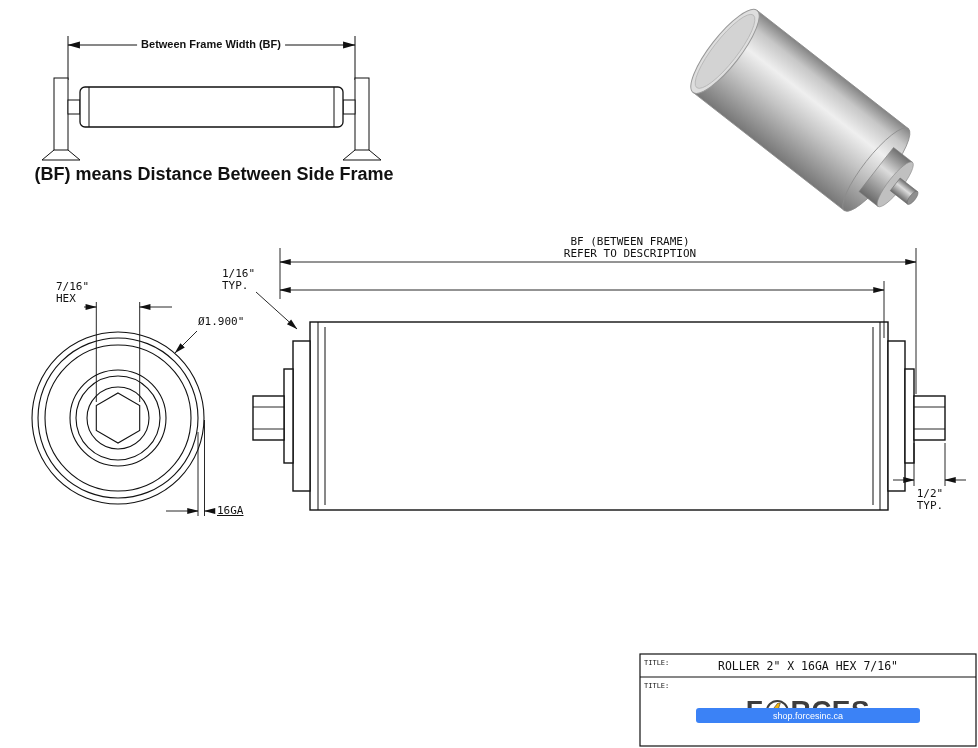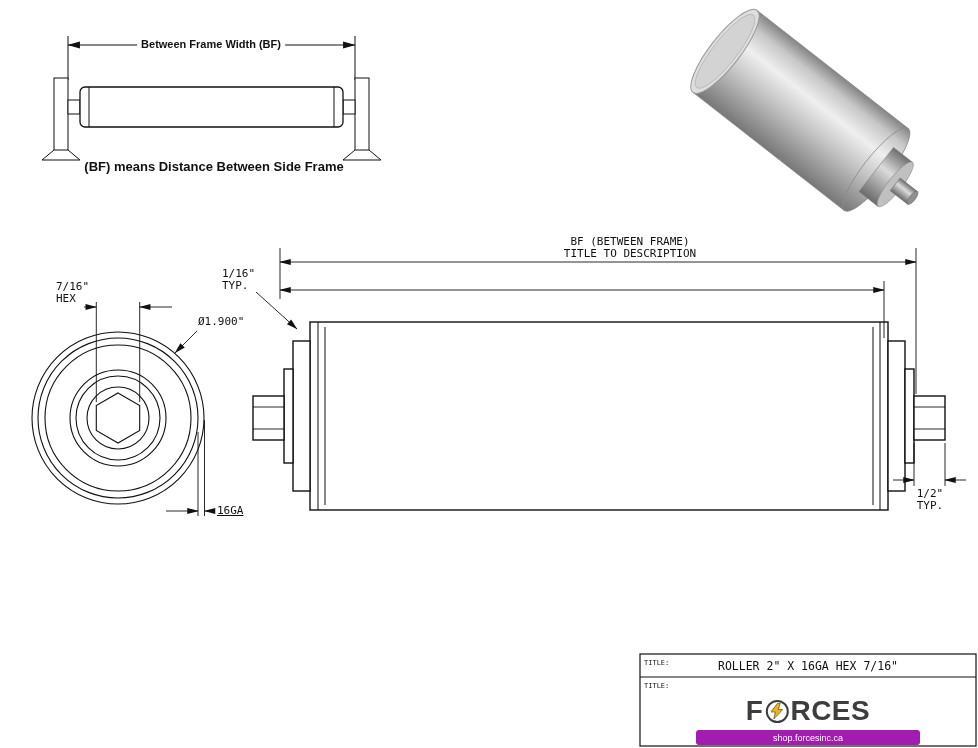"(BF) means Distance Between Side" div.txt { font-size: 13px -> 18px; top: 160px -> 167px }
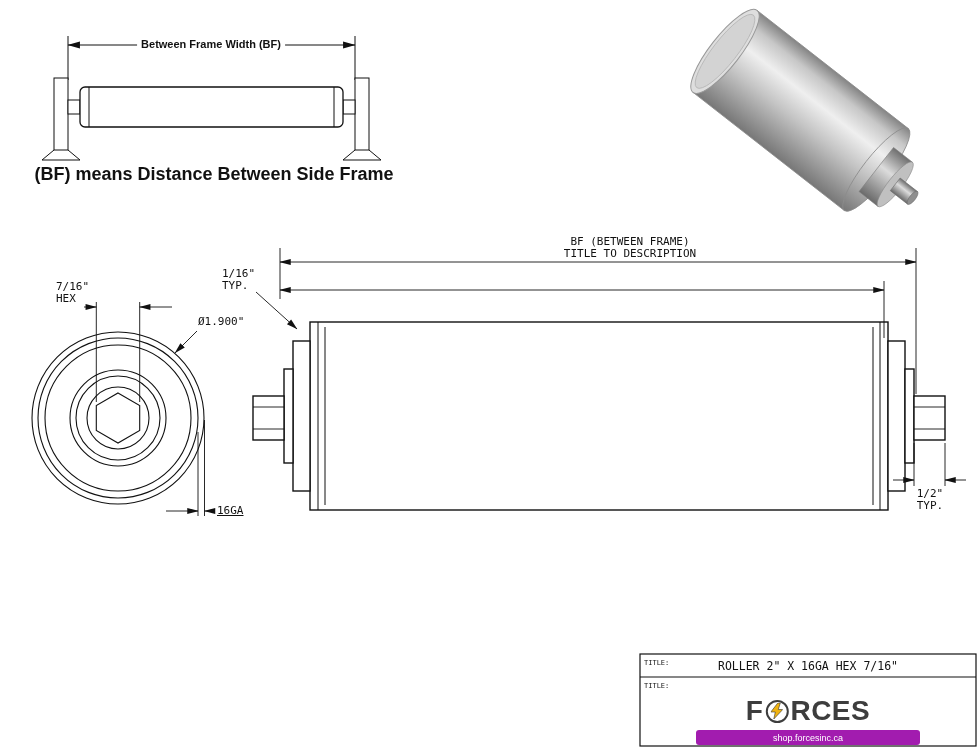"TITLE TO DESCRIPTION" span { text: TITLE -> REFER }
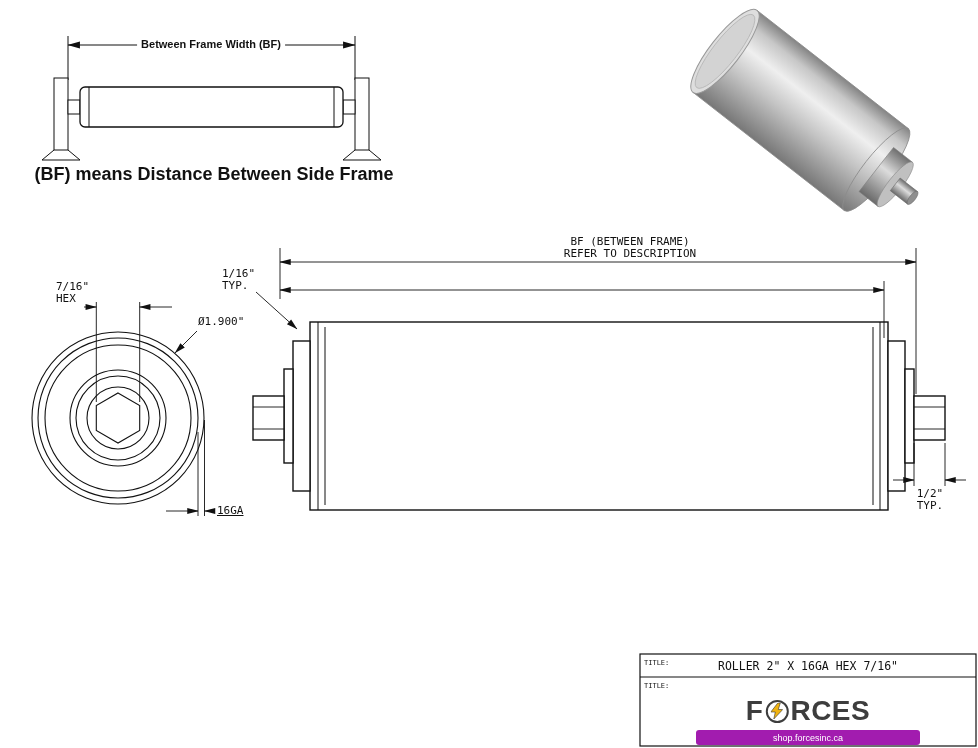"shop.forcesinc.ca" .site-bar { background: #a21caf -> #3b82f6; top: 730px -> 708px }
